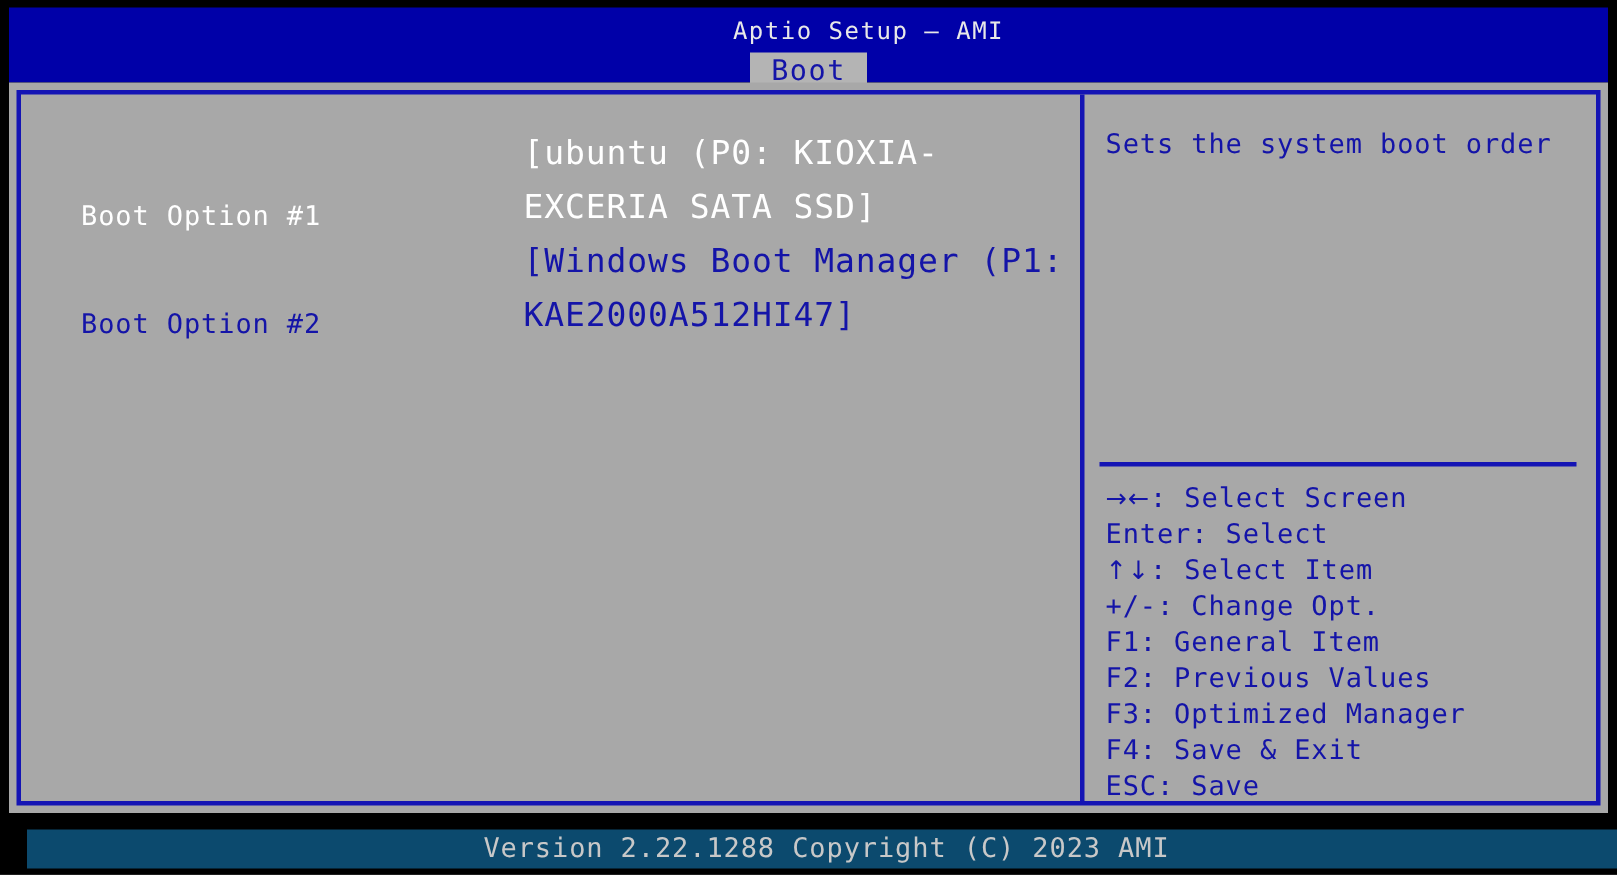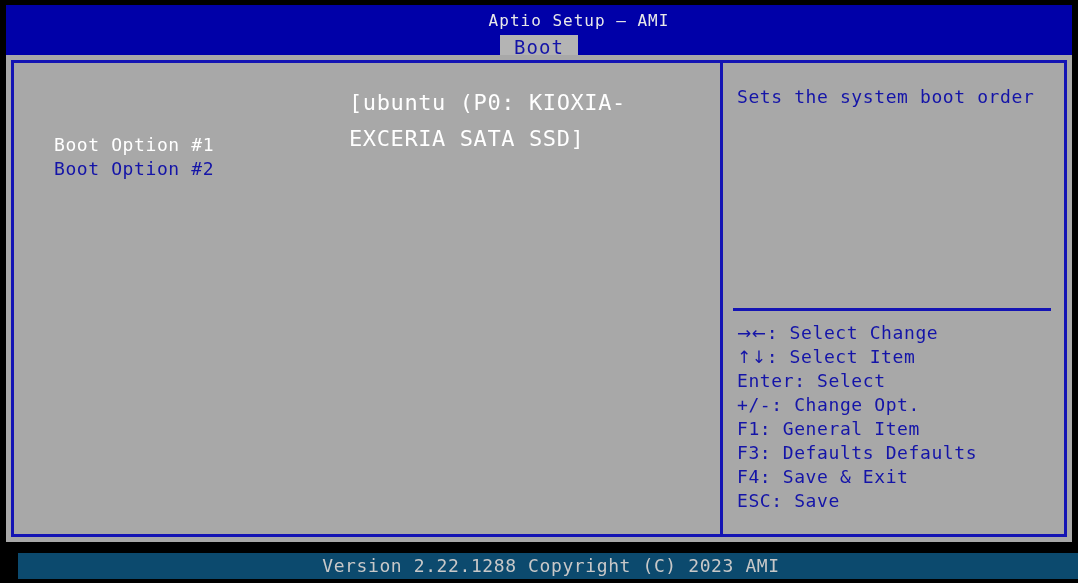"[Windows Boot Manager (P1:" div.option-value { html: none -> <div>[Windows Boot Manager (P1: KAE2000A512HI47]</div> }
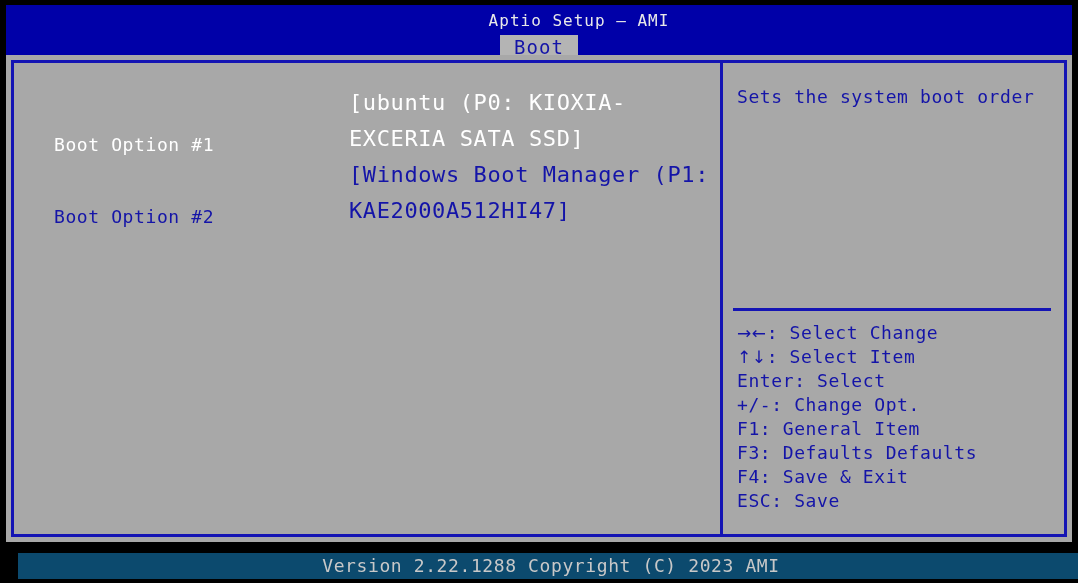": Select Change" span { text: Change -> Screen }
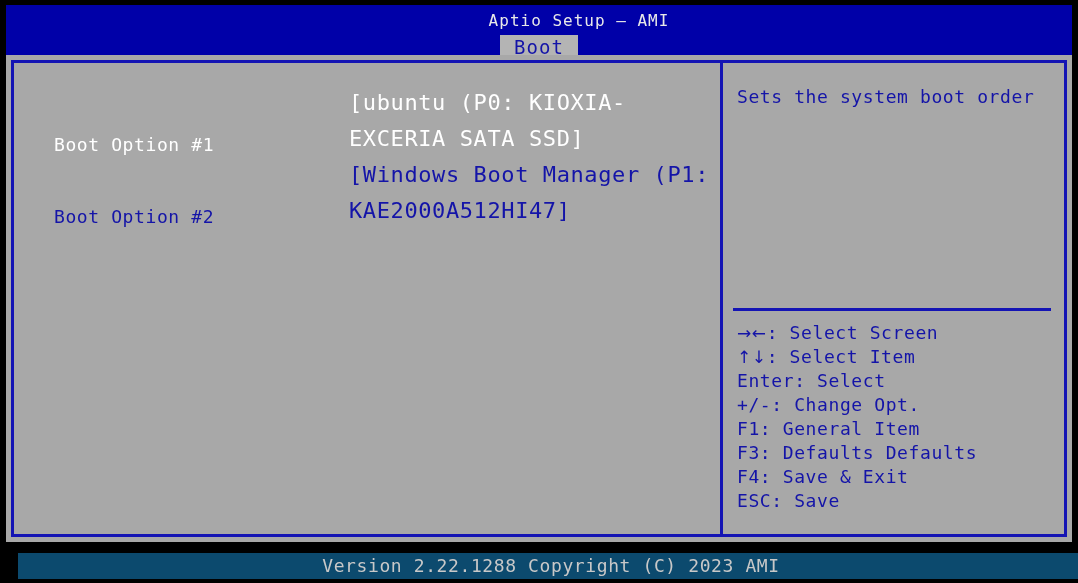"↑↓: Select Item" div.key-line { order: before "Enter: Select" -> after "Enter: Select" }
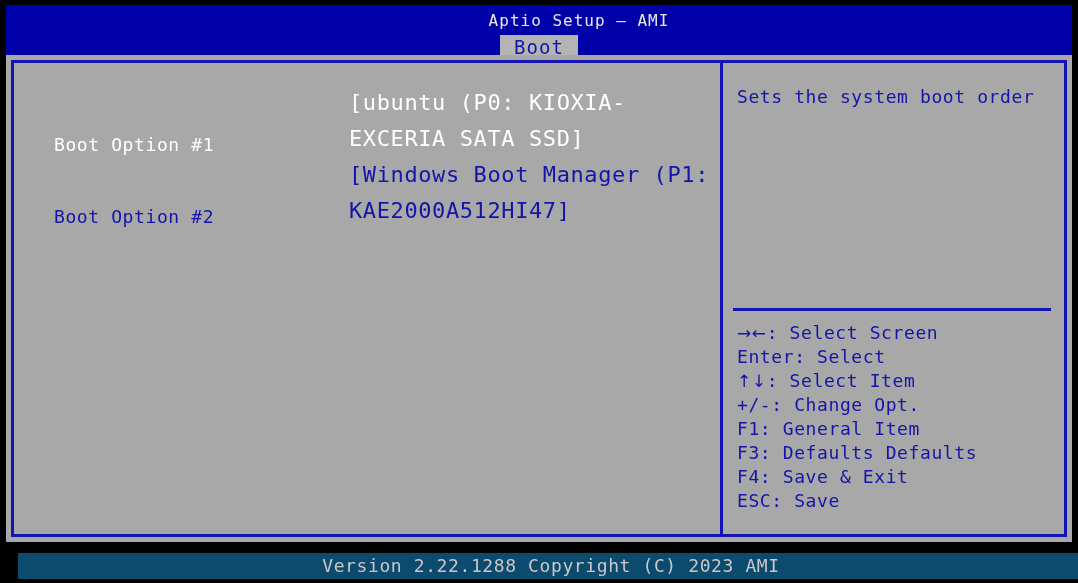"F2: Previous Values" div.key-line { html: none -> <div>F2: Previous Values</div> }
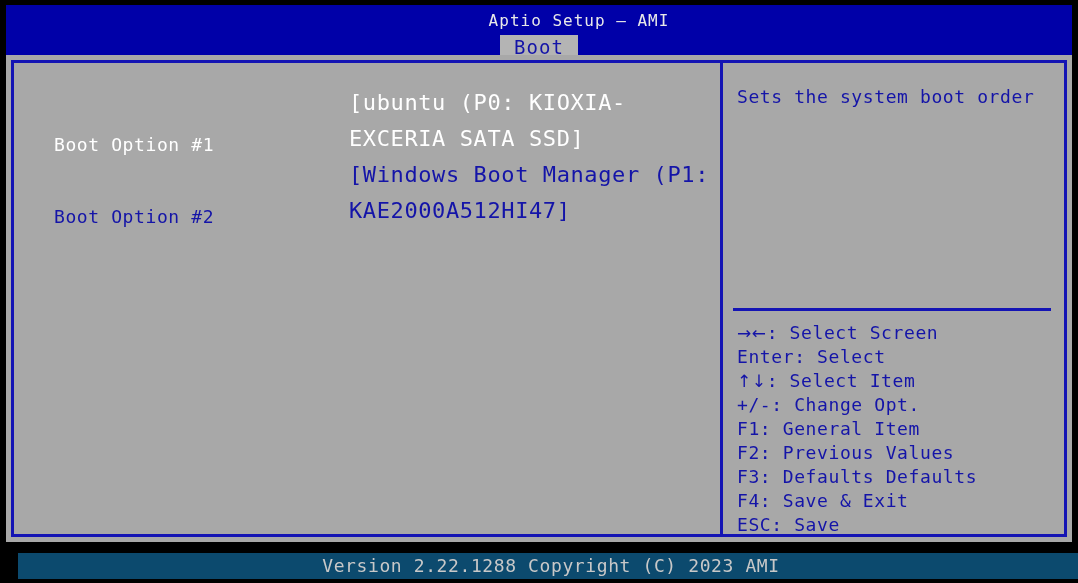"F3: Defaults Defaults" div.key-line { text: Defaults Defaults -> Optimized Manager }
